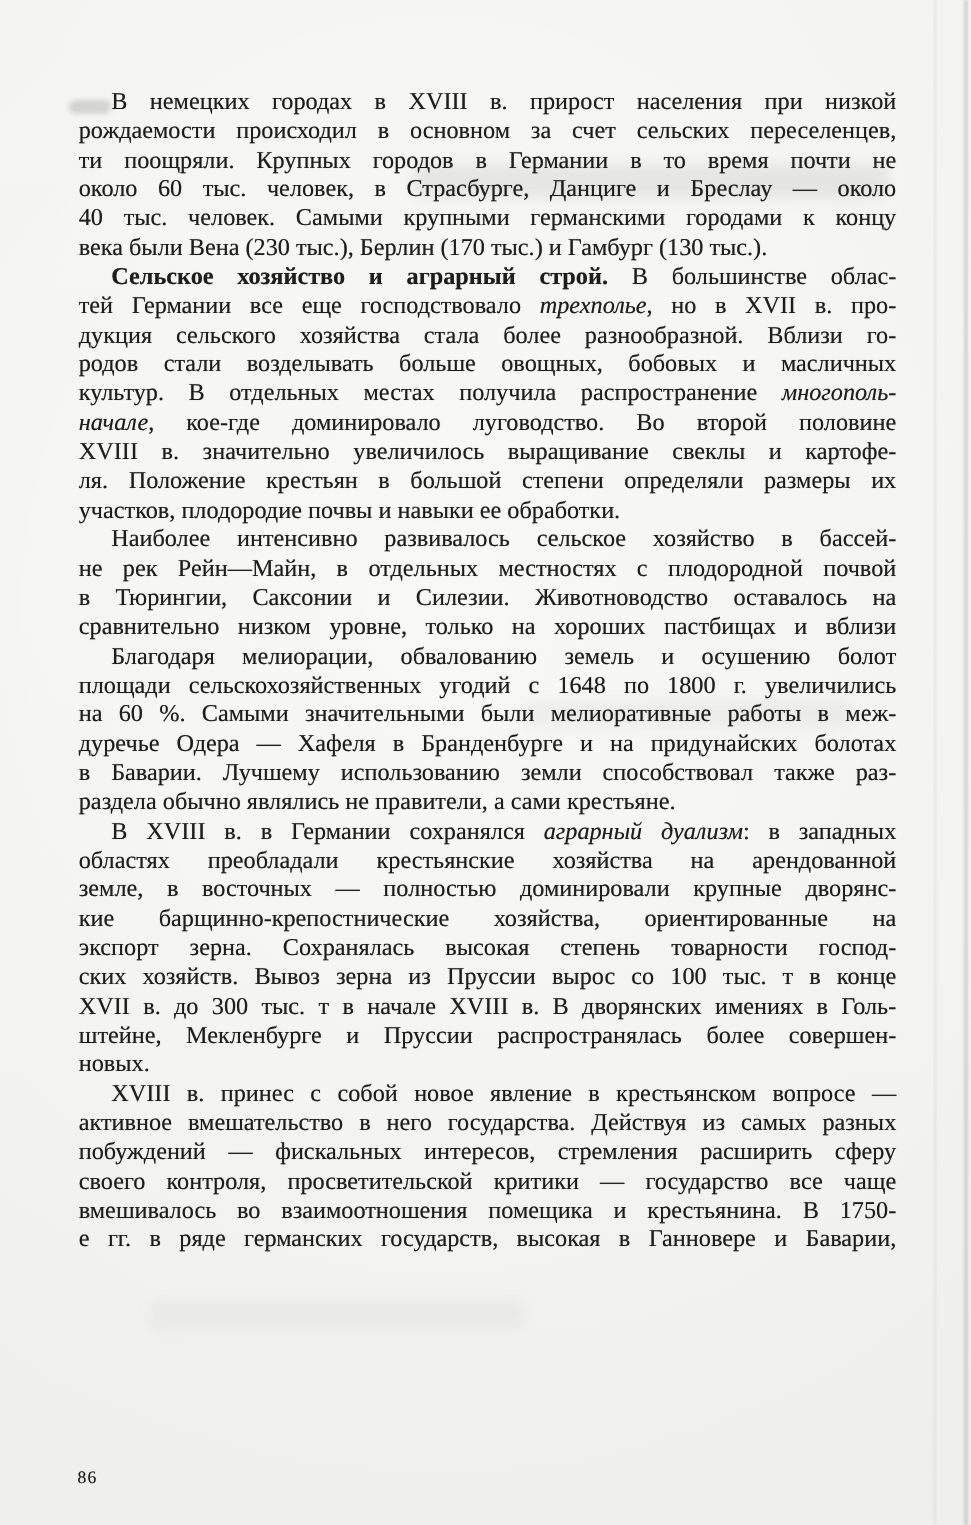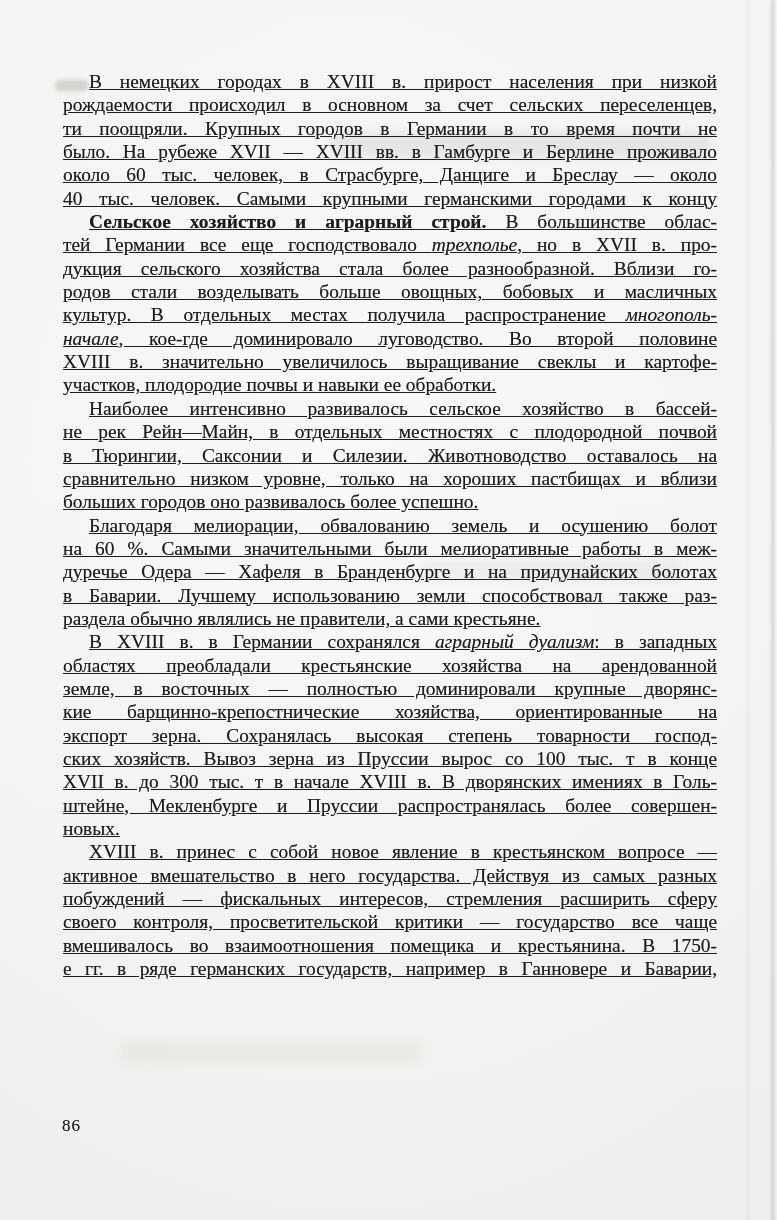"В немецких городах в XVIII" .text-block { text-decoration: underline -> none }
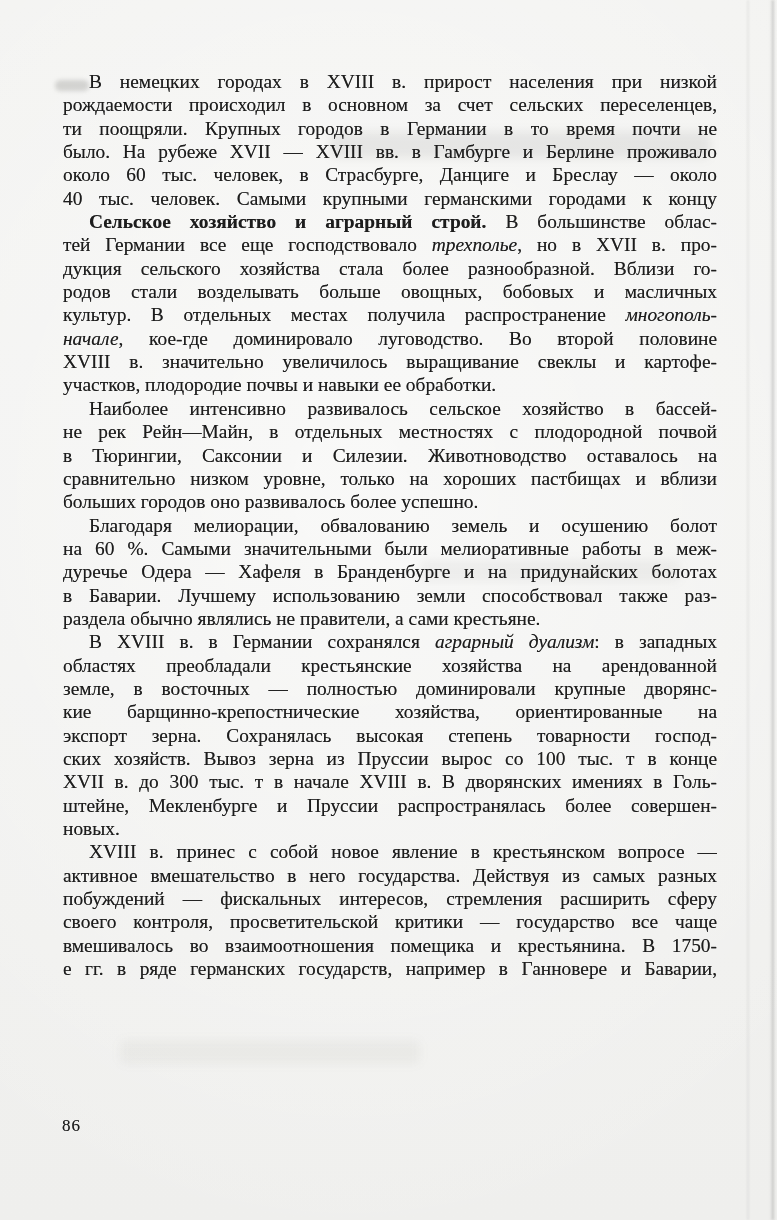"было. На рубеже XVII —" div.line { html: <div><span>было. На рубеже XVII — XVIII вв. в Гамбурге и Берлине проживало</span></div> -> none }
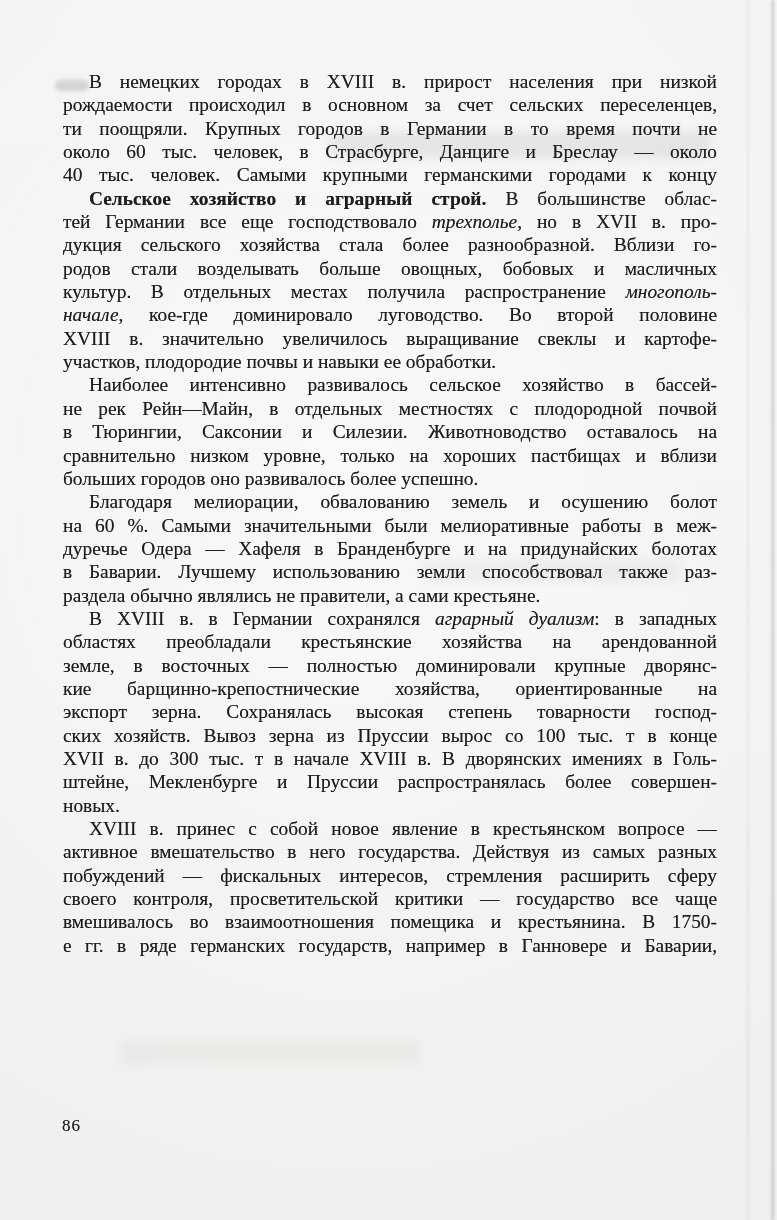"века были Вена (230 тыс.)," div.line { html: none -> <div><span>века были Вена (230 тыс.), Берлин (170 тыс.) и Гамбург (130 тыс.).</span></div> }
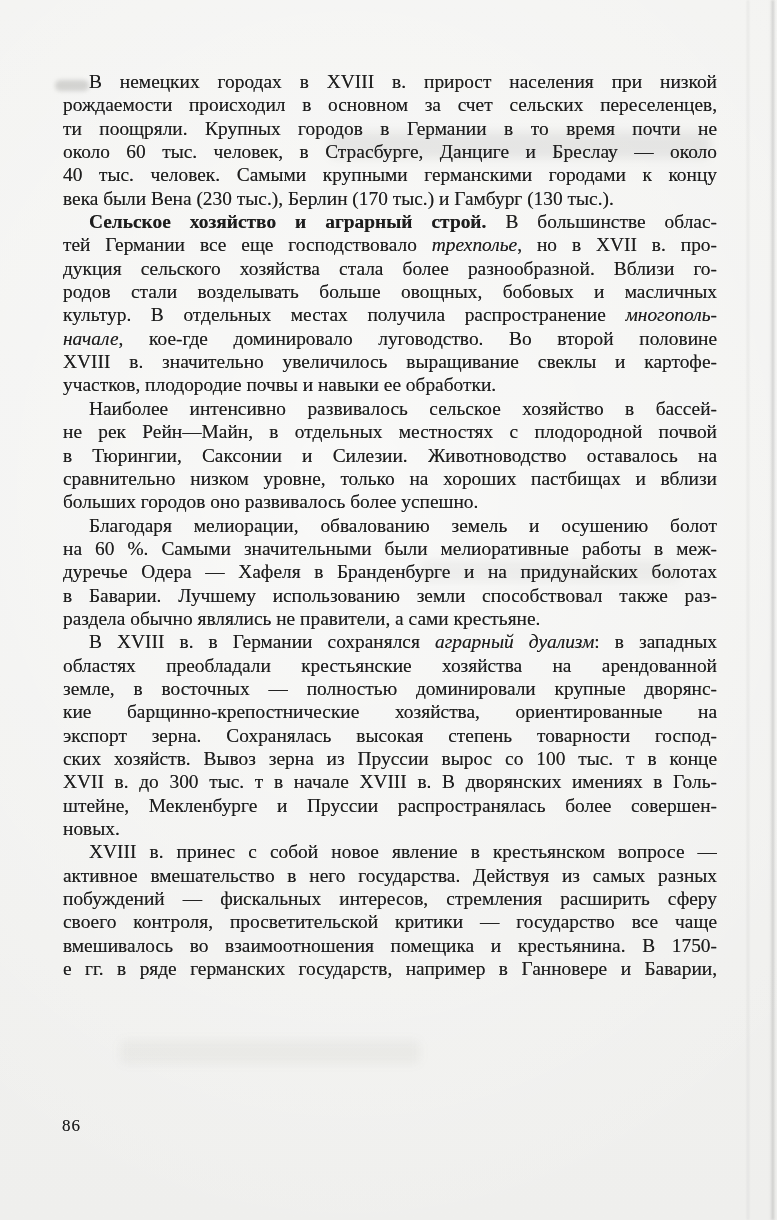"ля. Положение крестьян в большой" div.line { html: none -> <div><span>ля. Положение крестьян в большой степени определяли размеры их</span></div> }
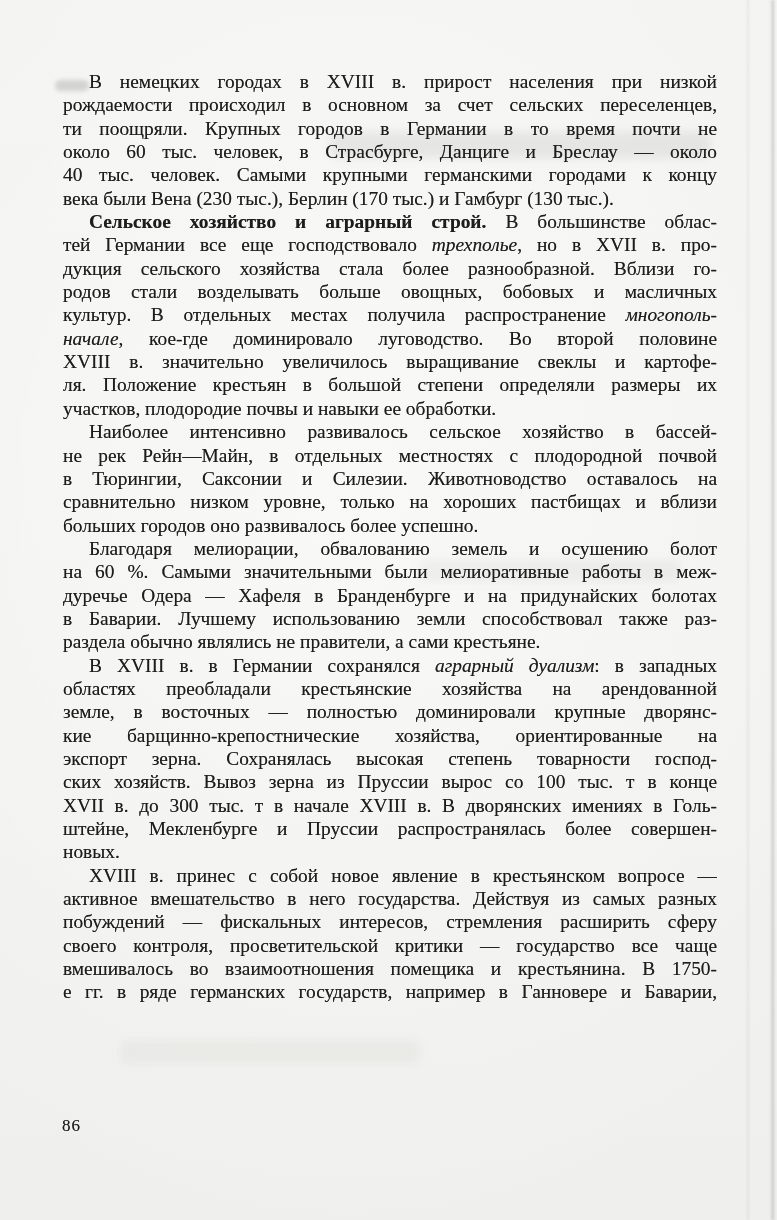"больших городов оно развивалось более" div.line { html: <div><span>больших городов оно развивалось более успешно.</span></div> -> none }
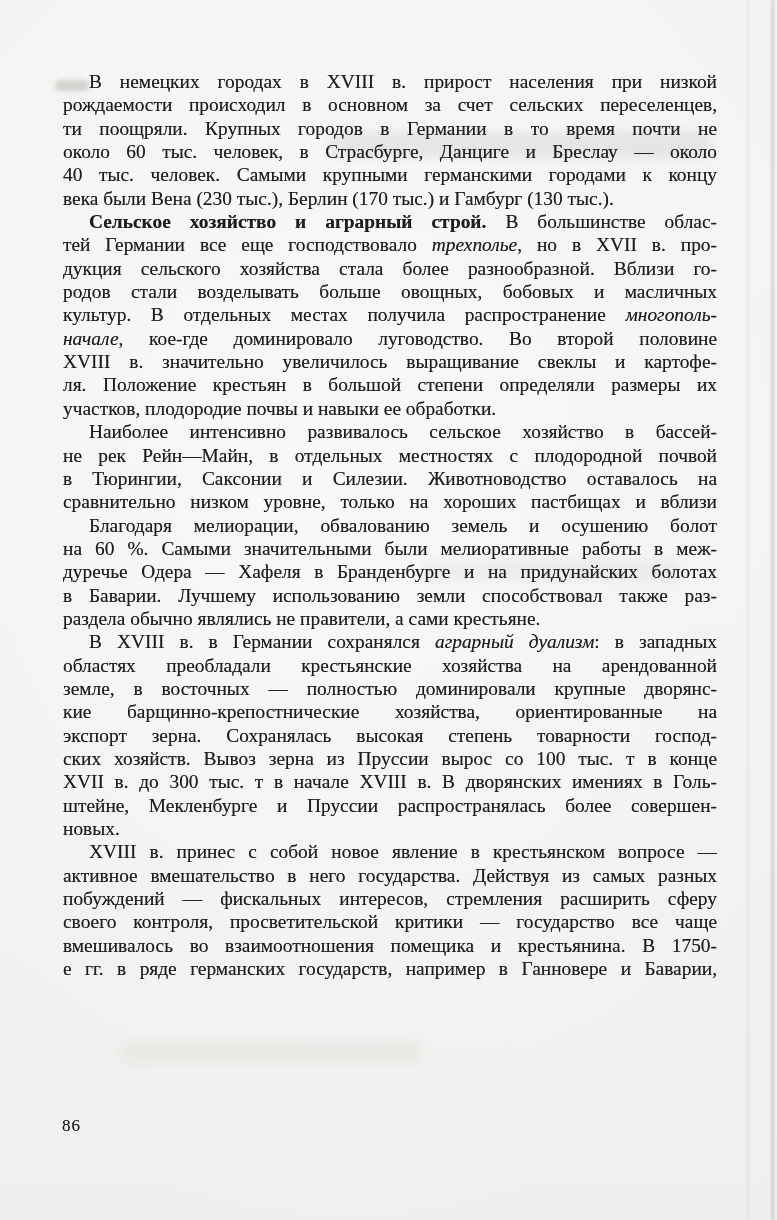"площади сельскохозяйственных угодий с" div.line { html: none -> <div><span>площади сельскохозяйственных угодий с 1648 по 1800 г. увеличились</span></div> }
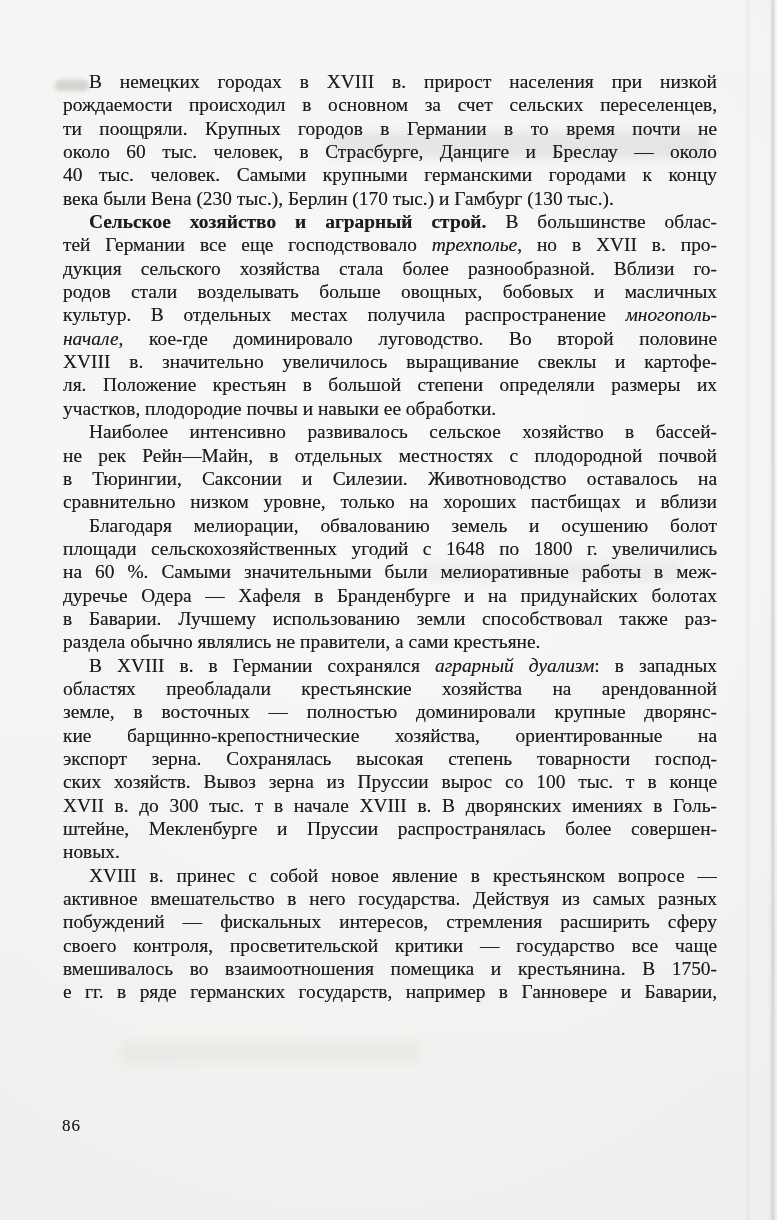"е гг. в ряде германских" span { text: например -> высокая }
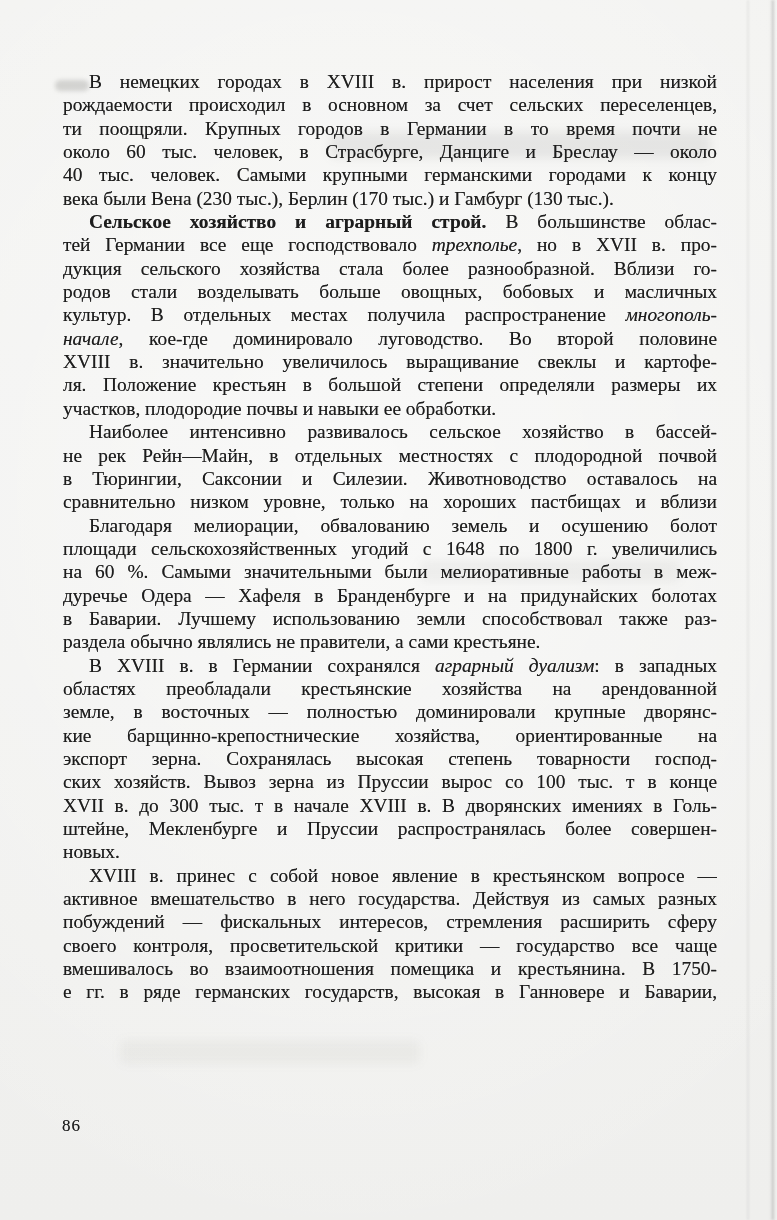"86" .page-number { font-size: 17px -> 14px; top: 1116px -> 1175px }
